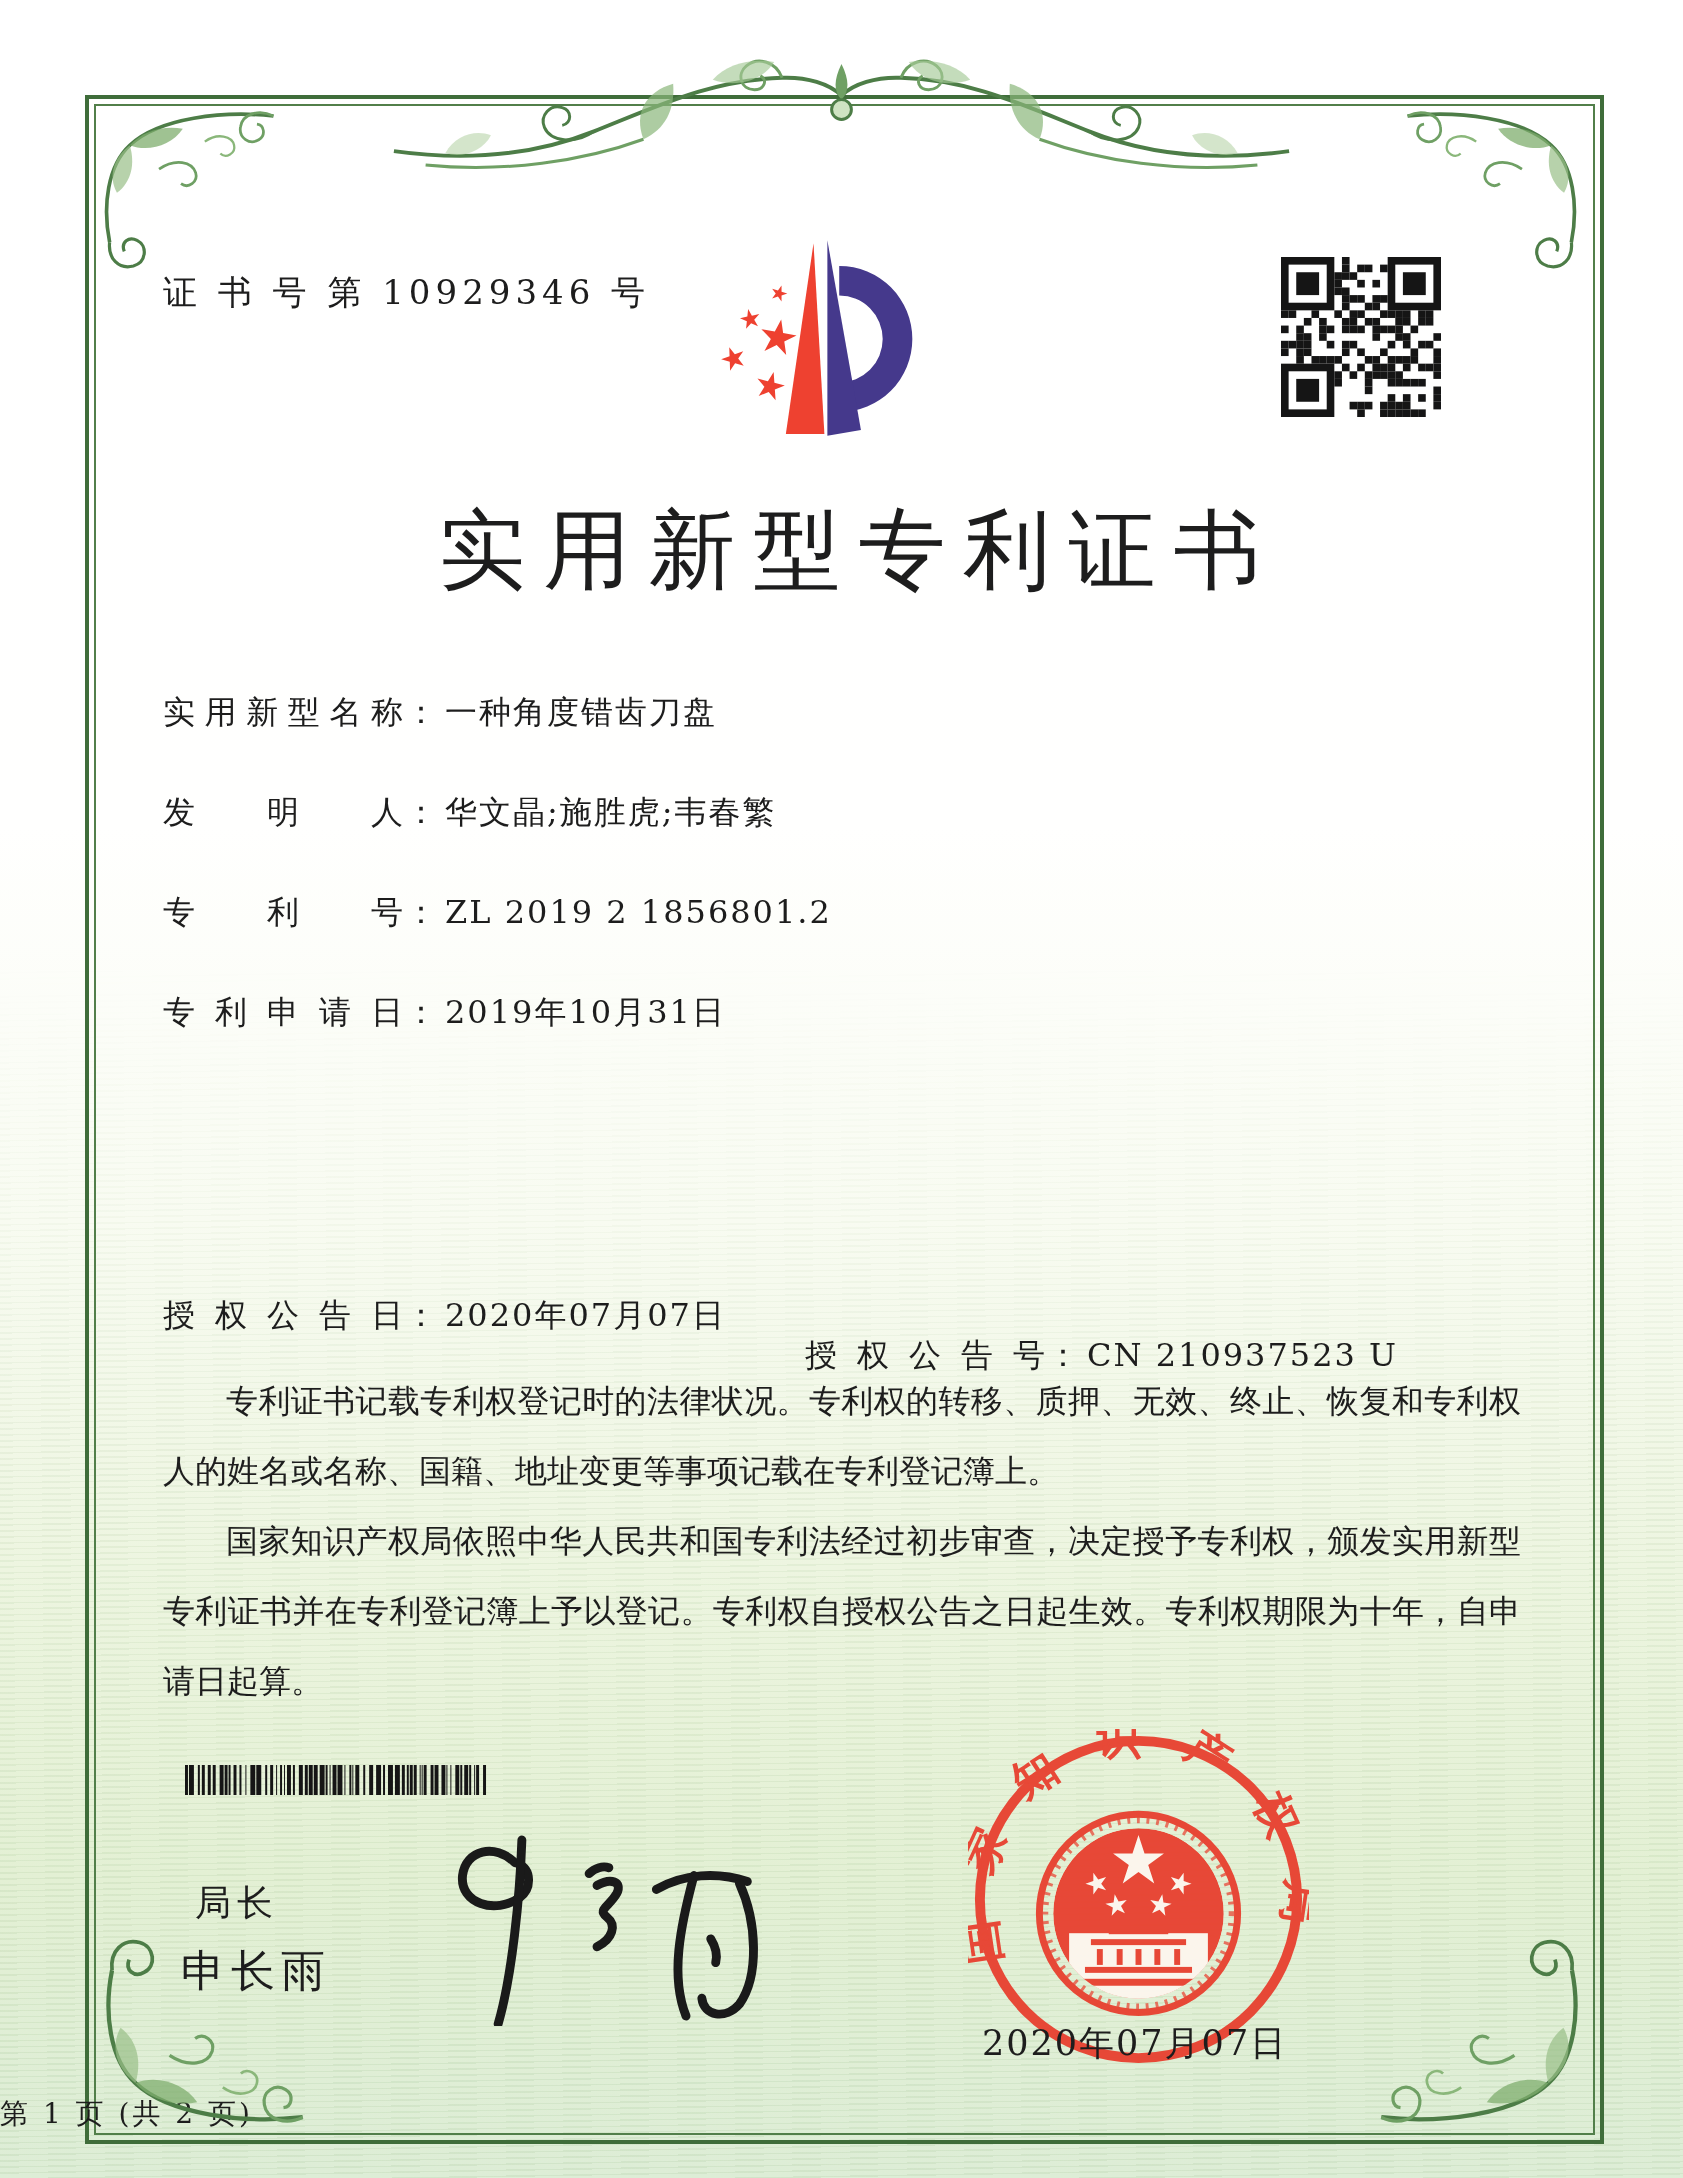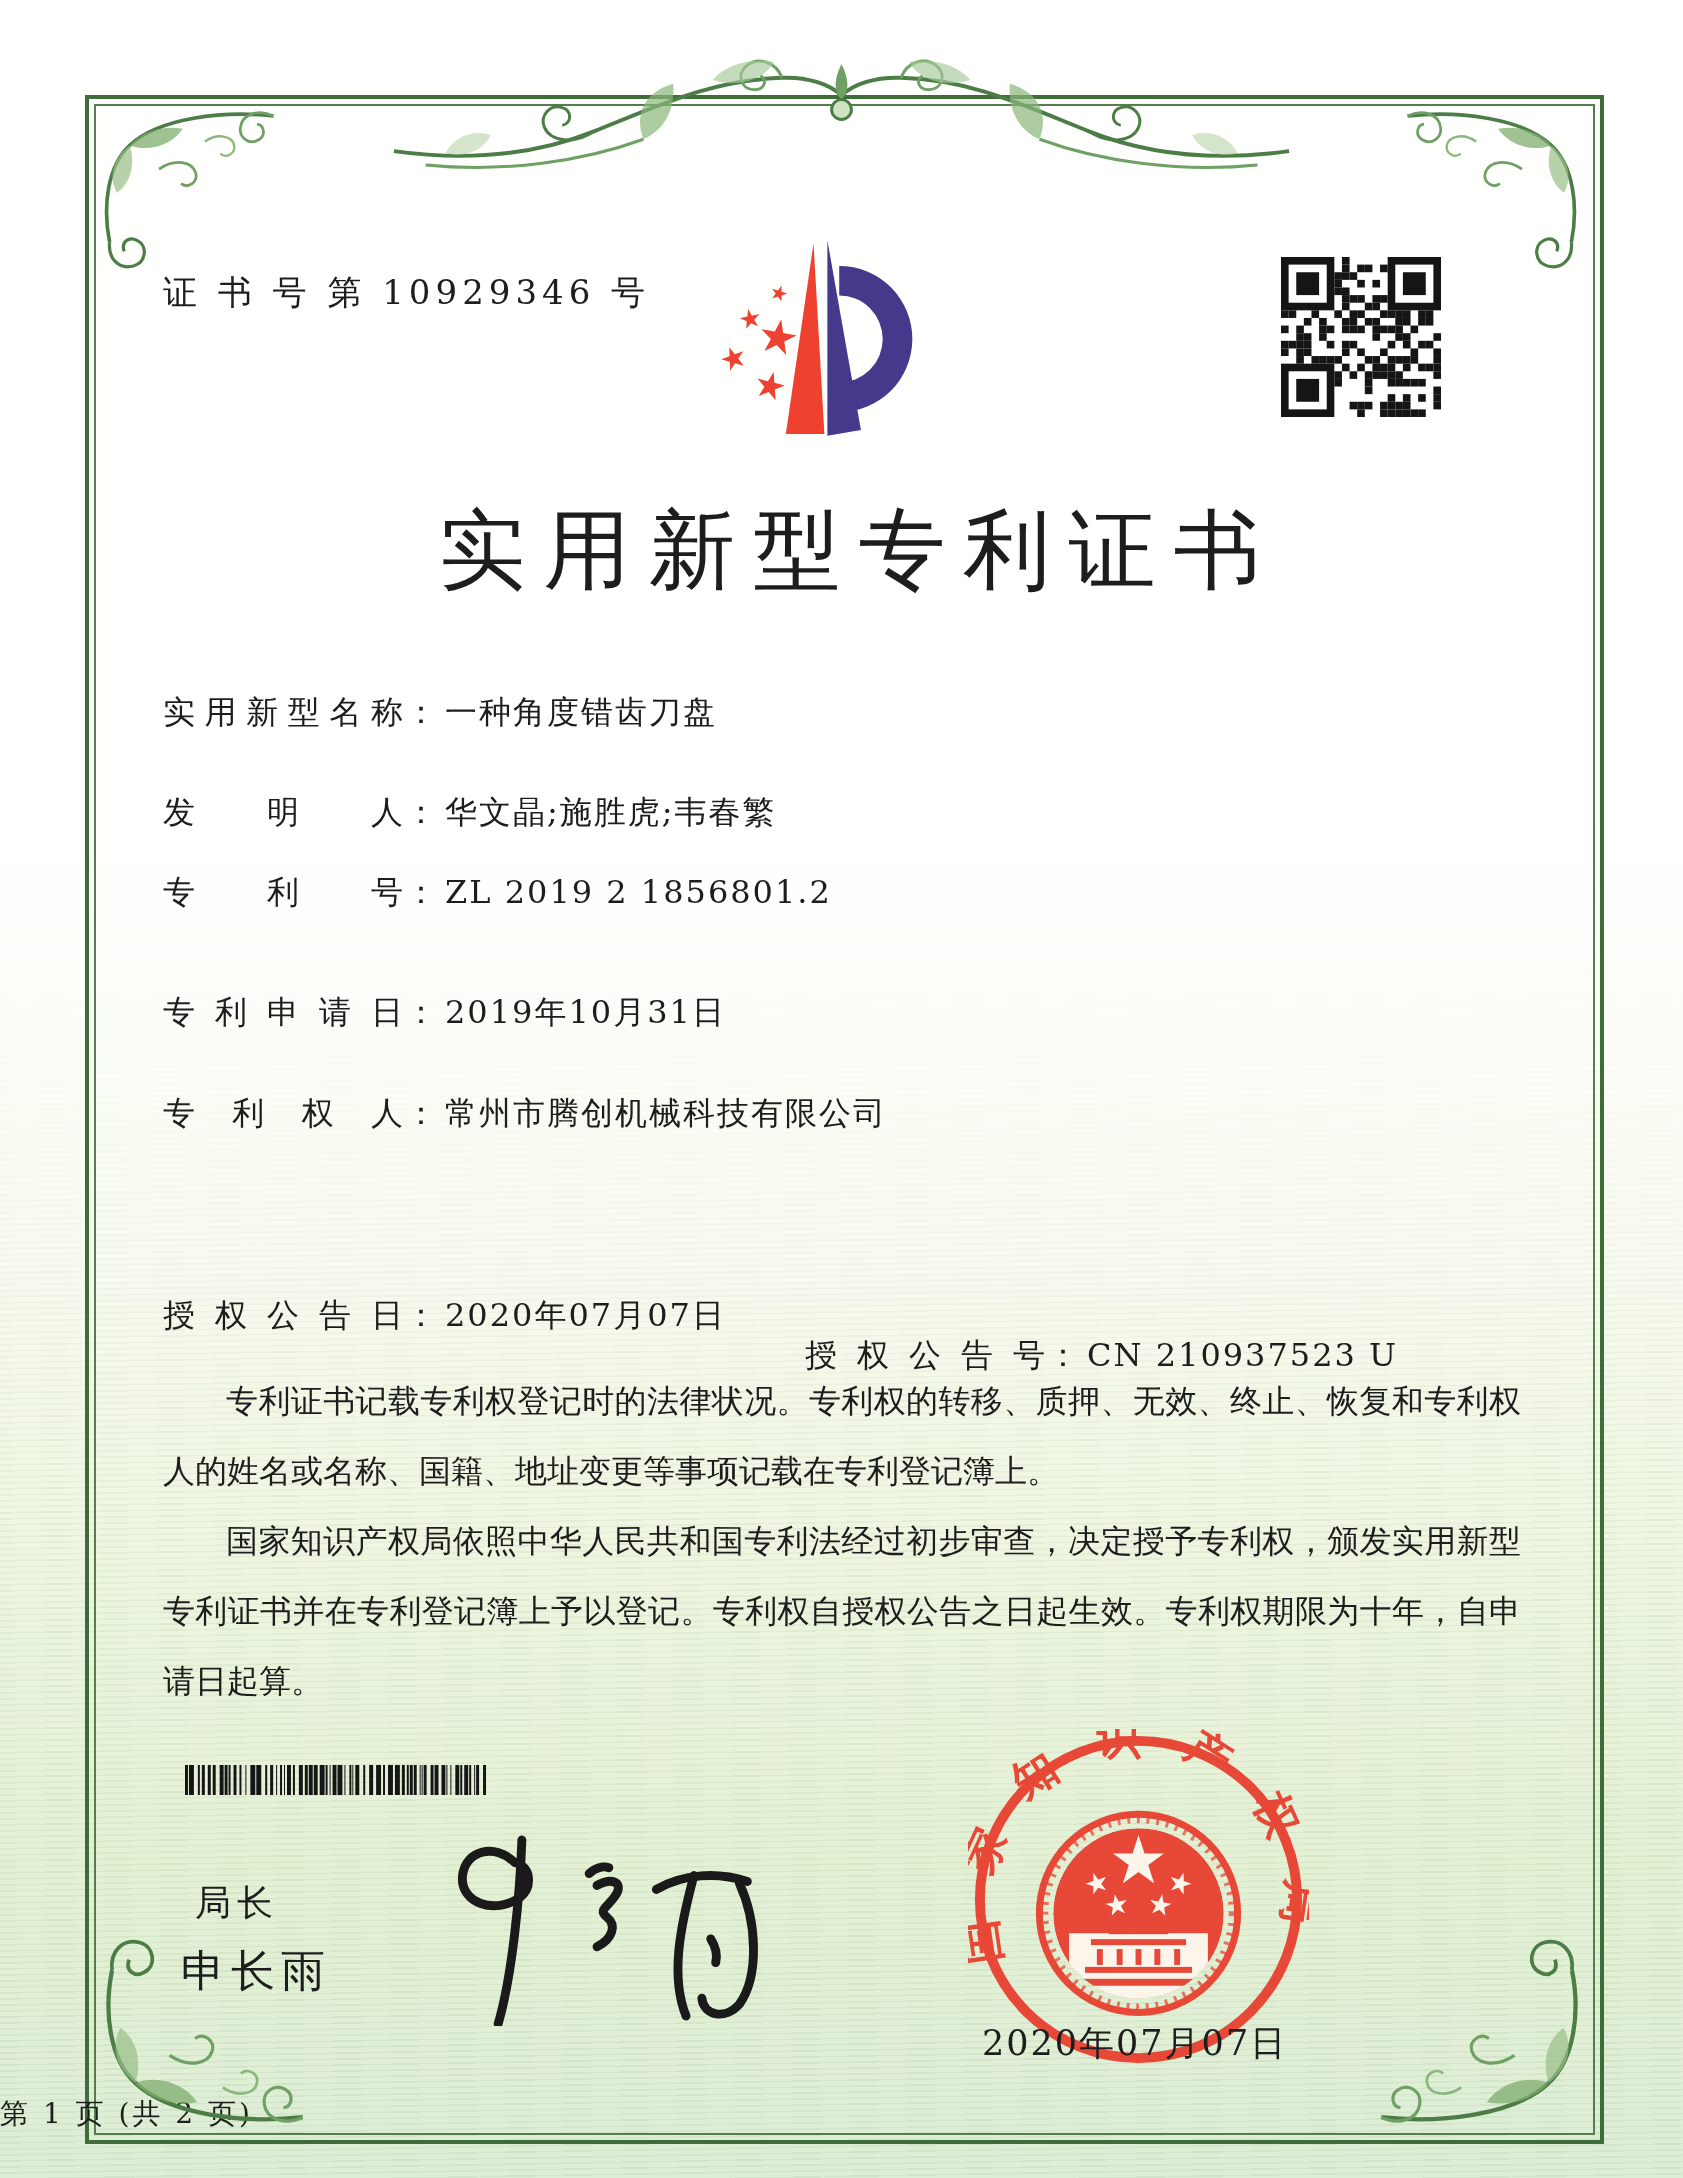"专利号： ZL 2019 2 1856801.2" div.abs { top: 871px -> 891px }
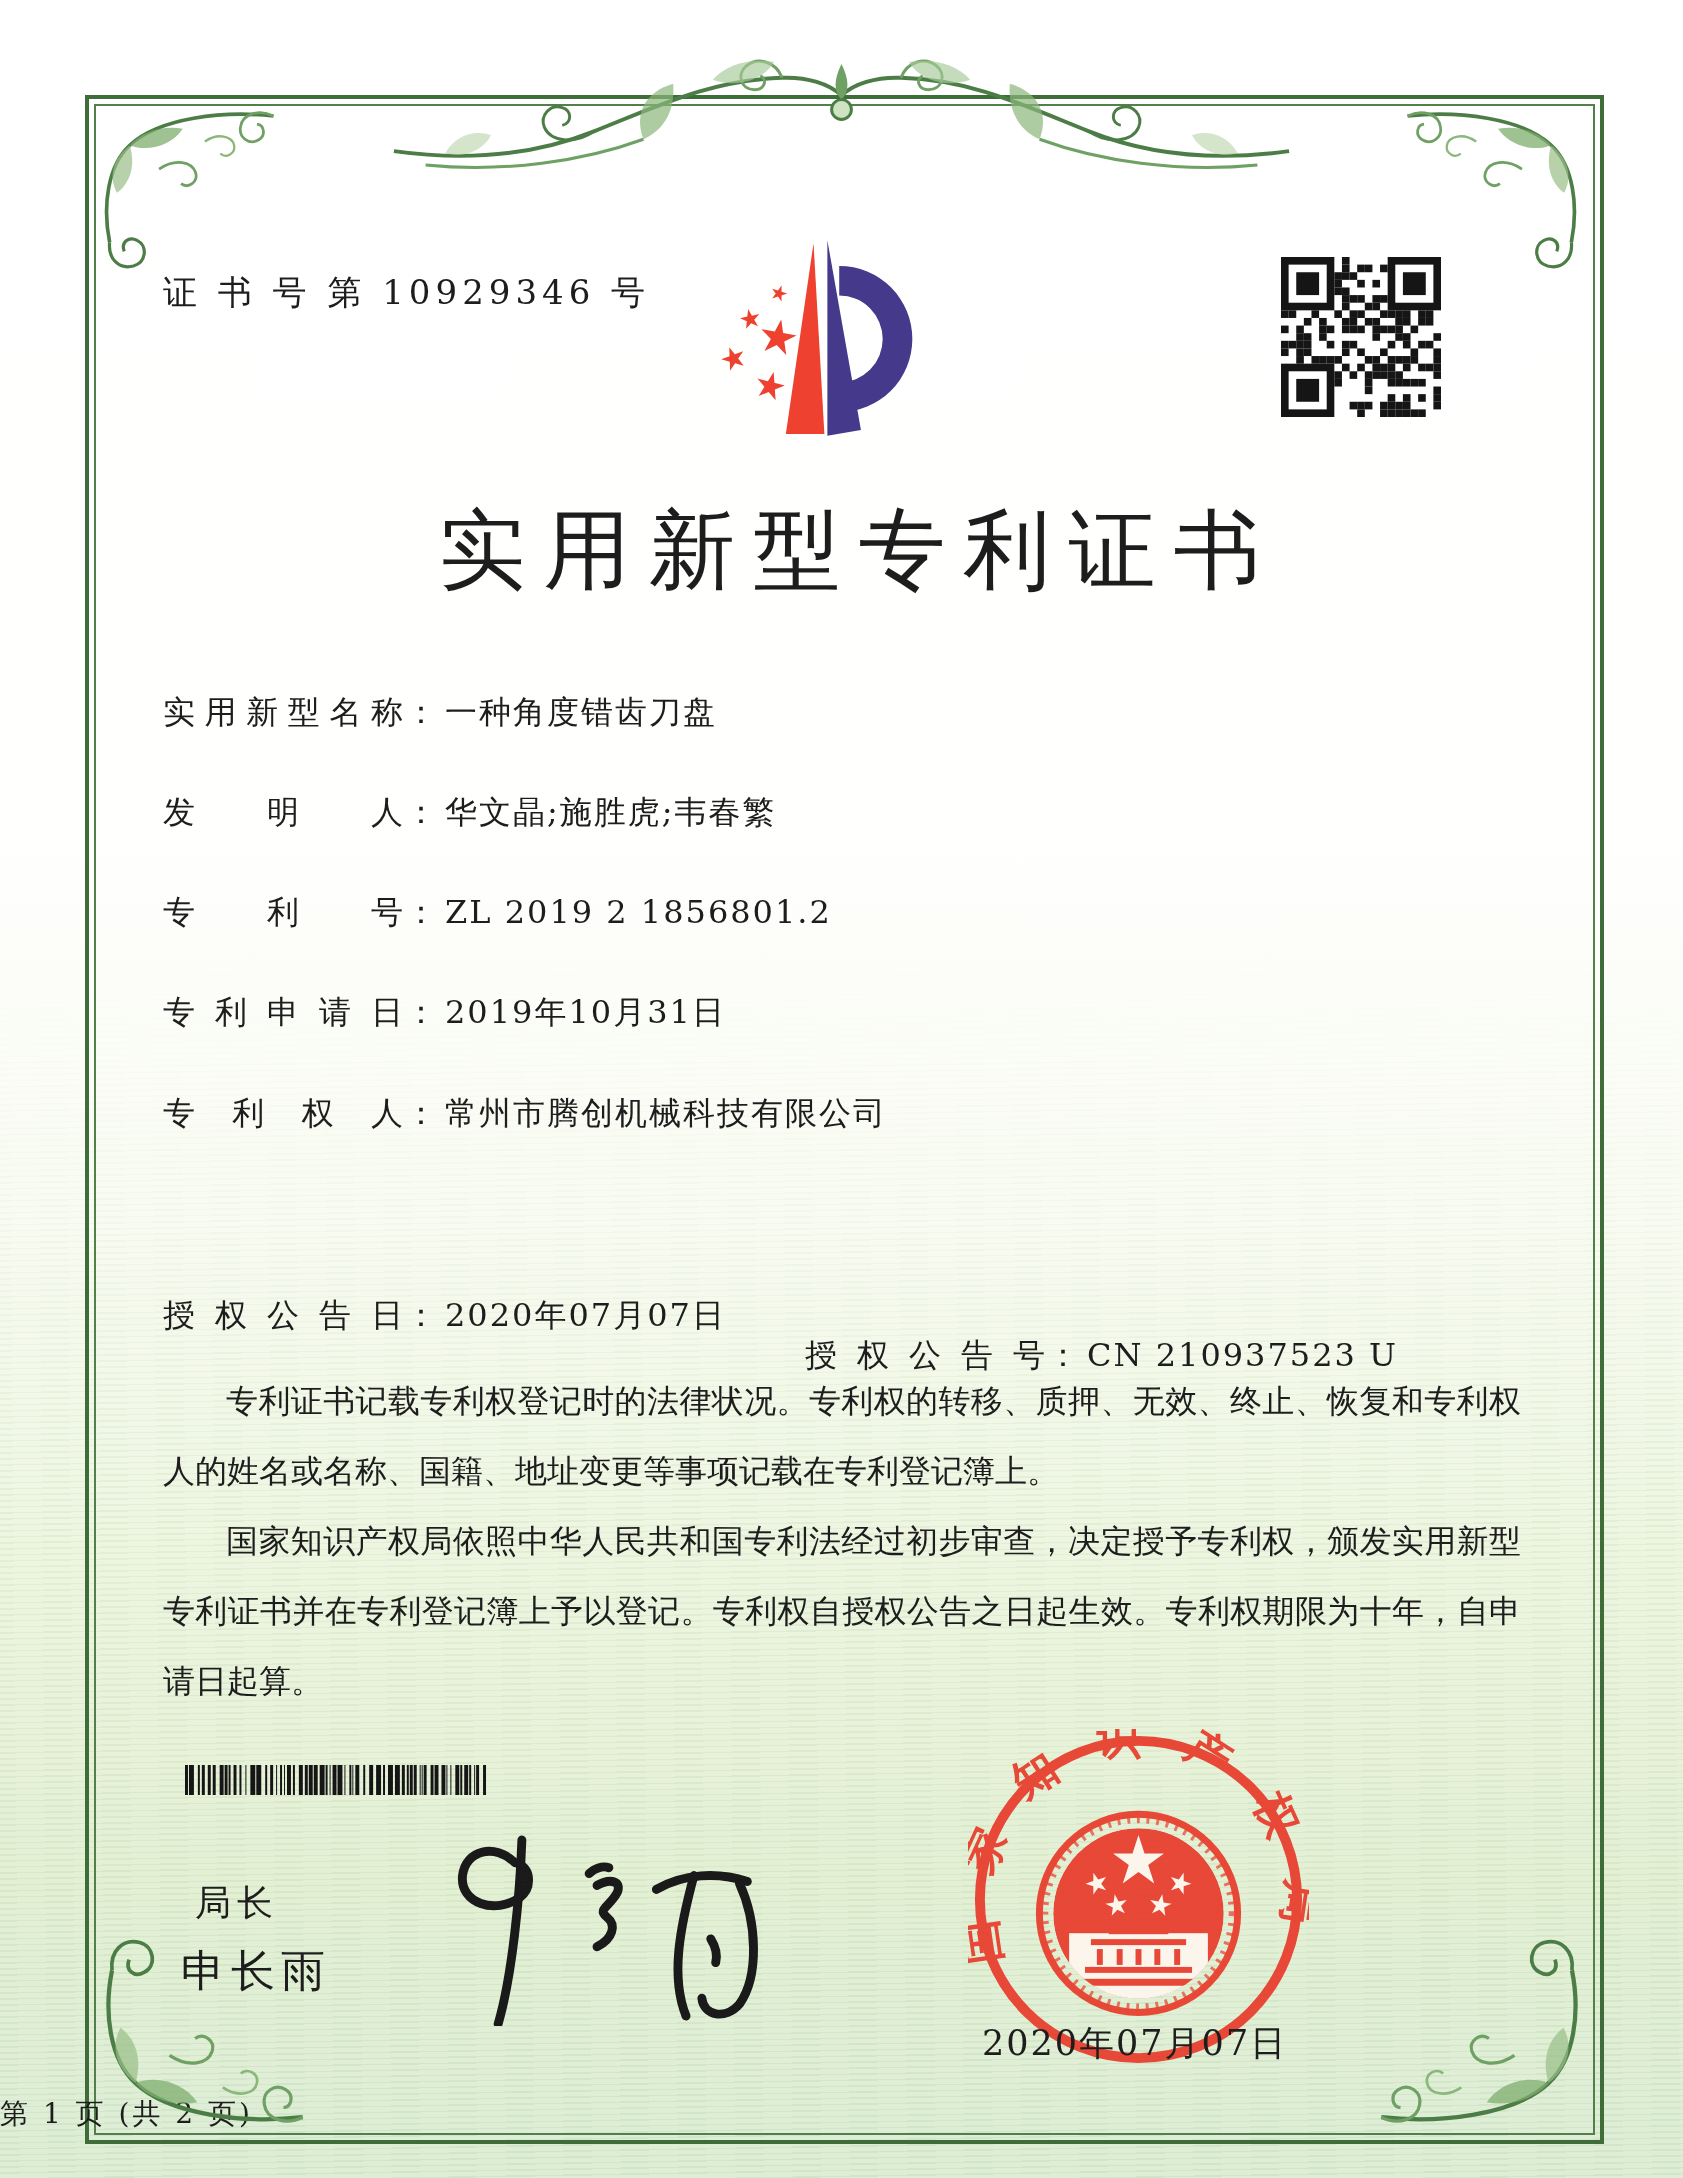"专利权人： 常州市腾创机械科技有限公司" div.abs { html: <div> <span>专利权人</span><span>：</span><span>常州市腾创机械科技有限公司</span> </div> -> none }
